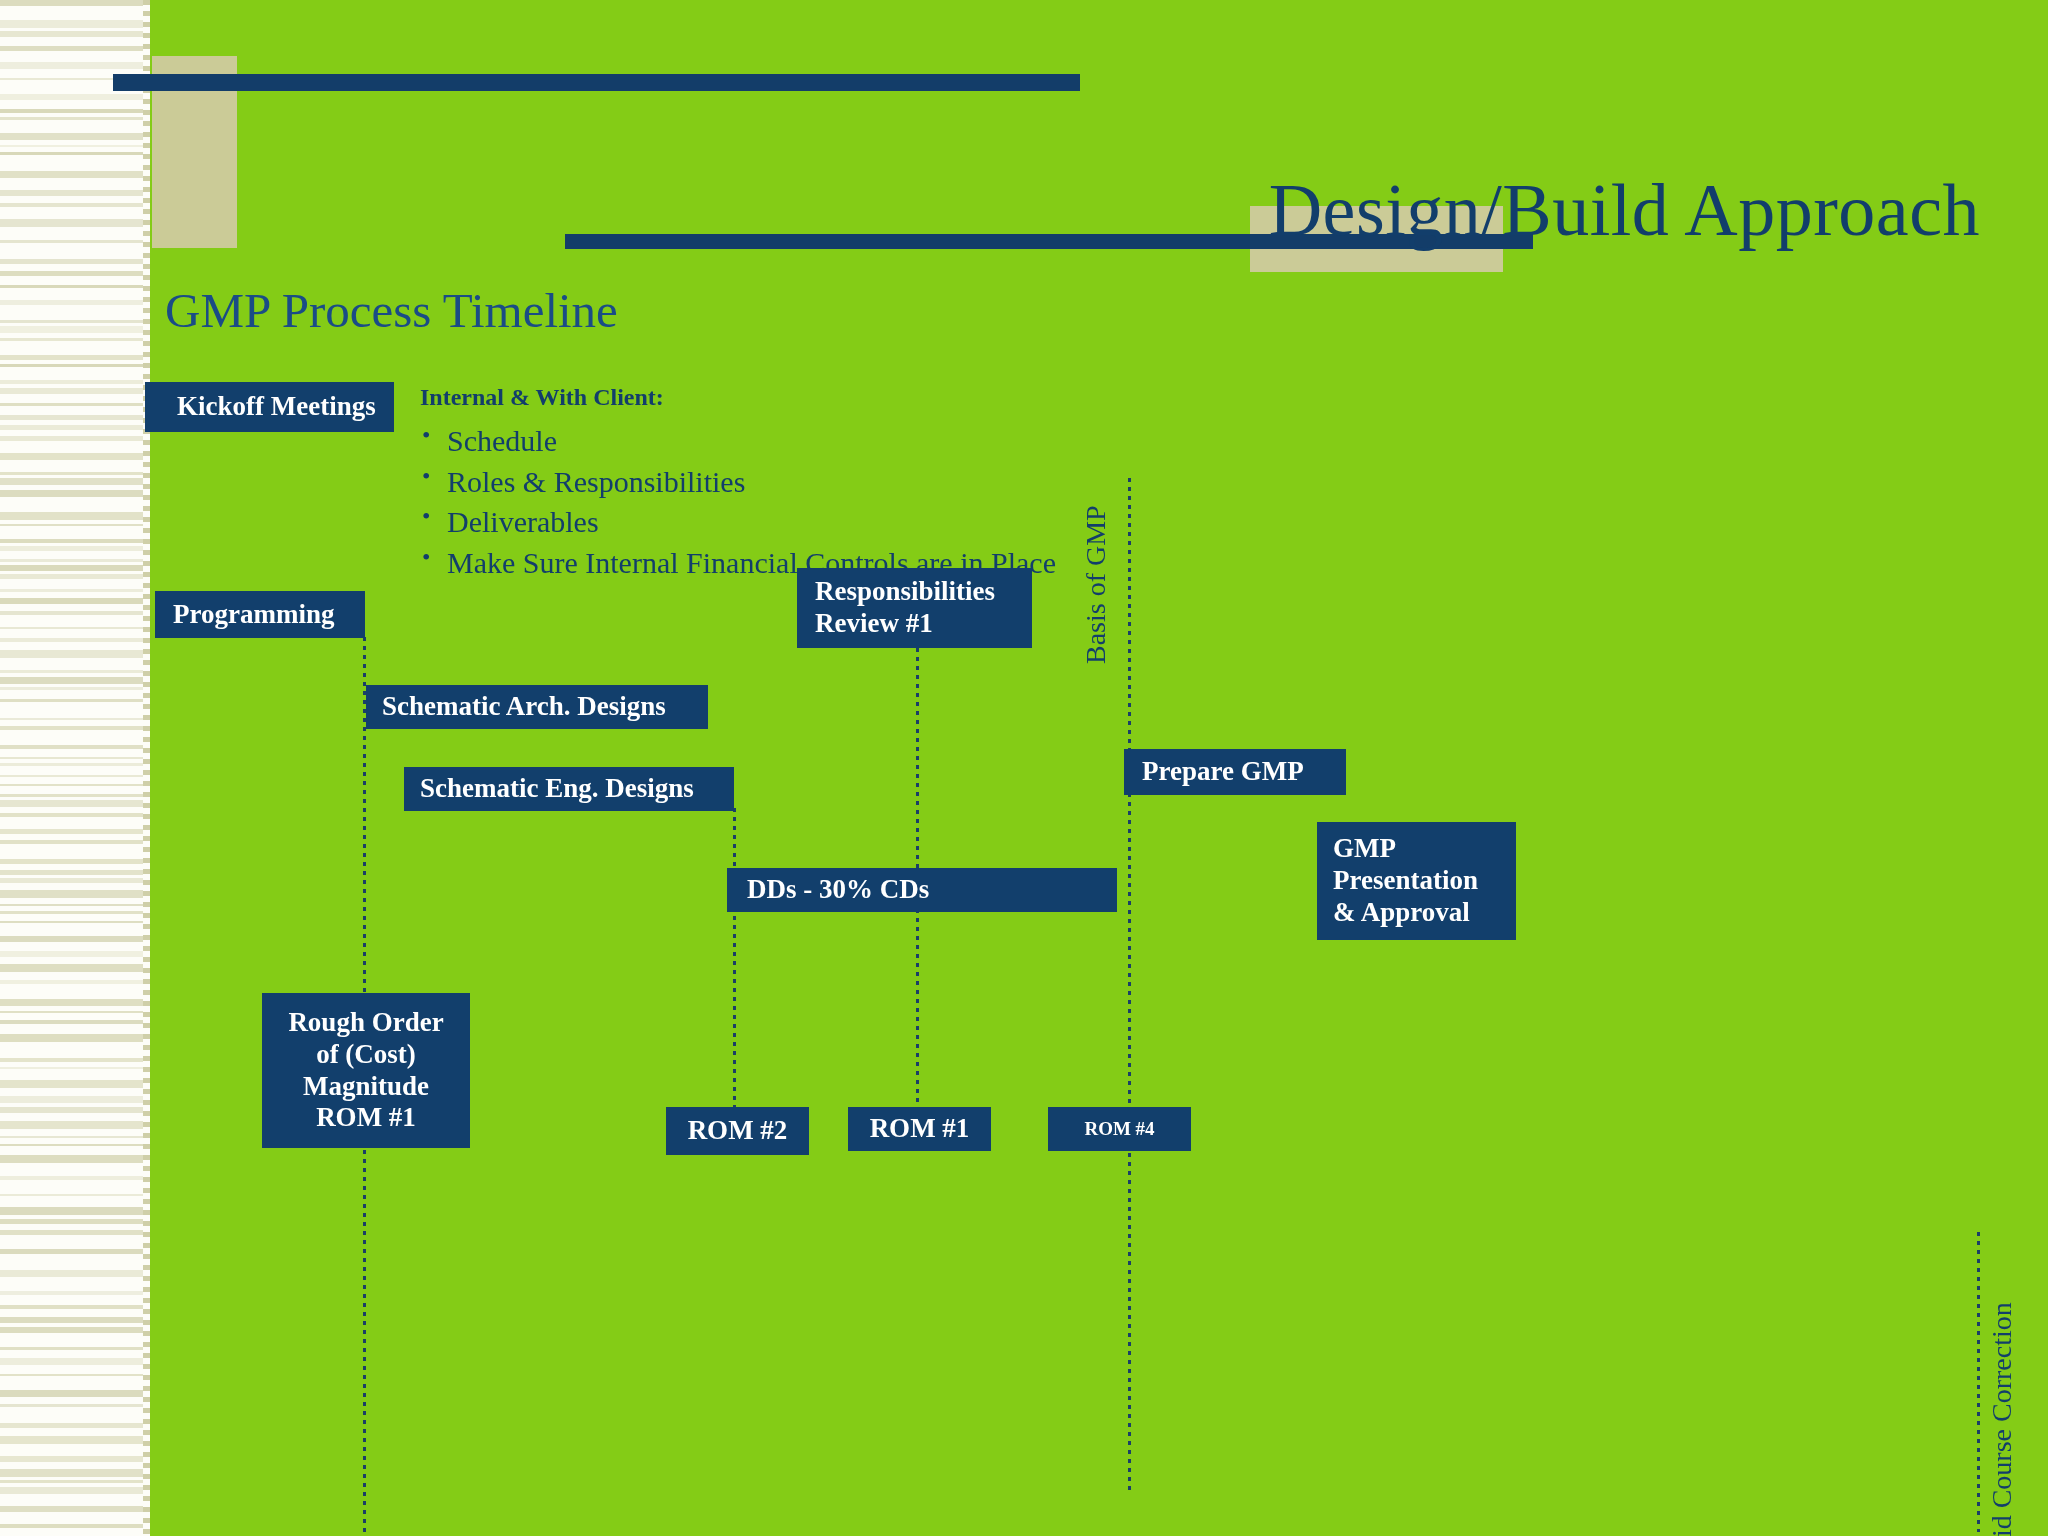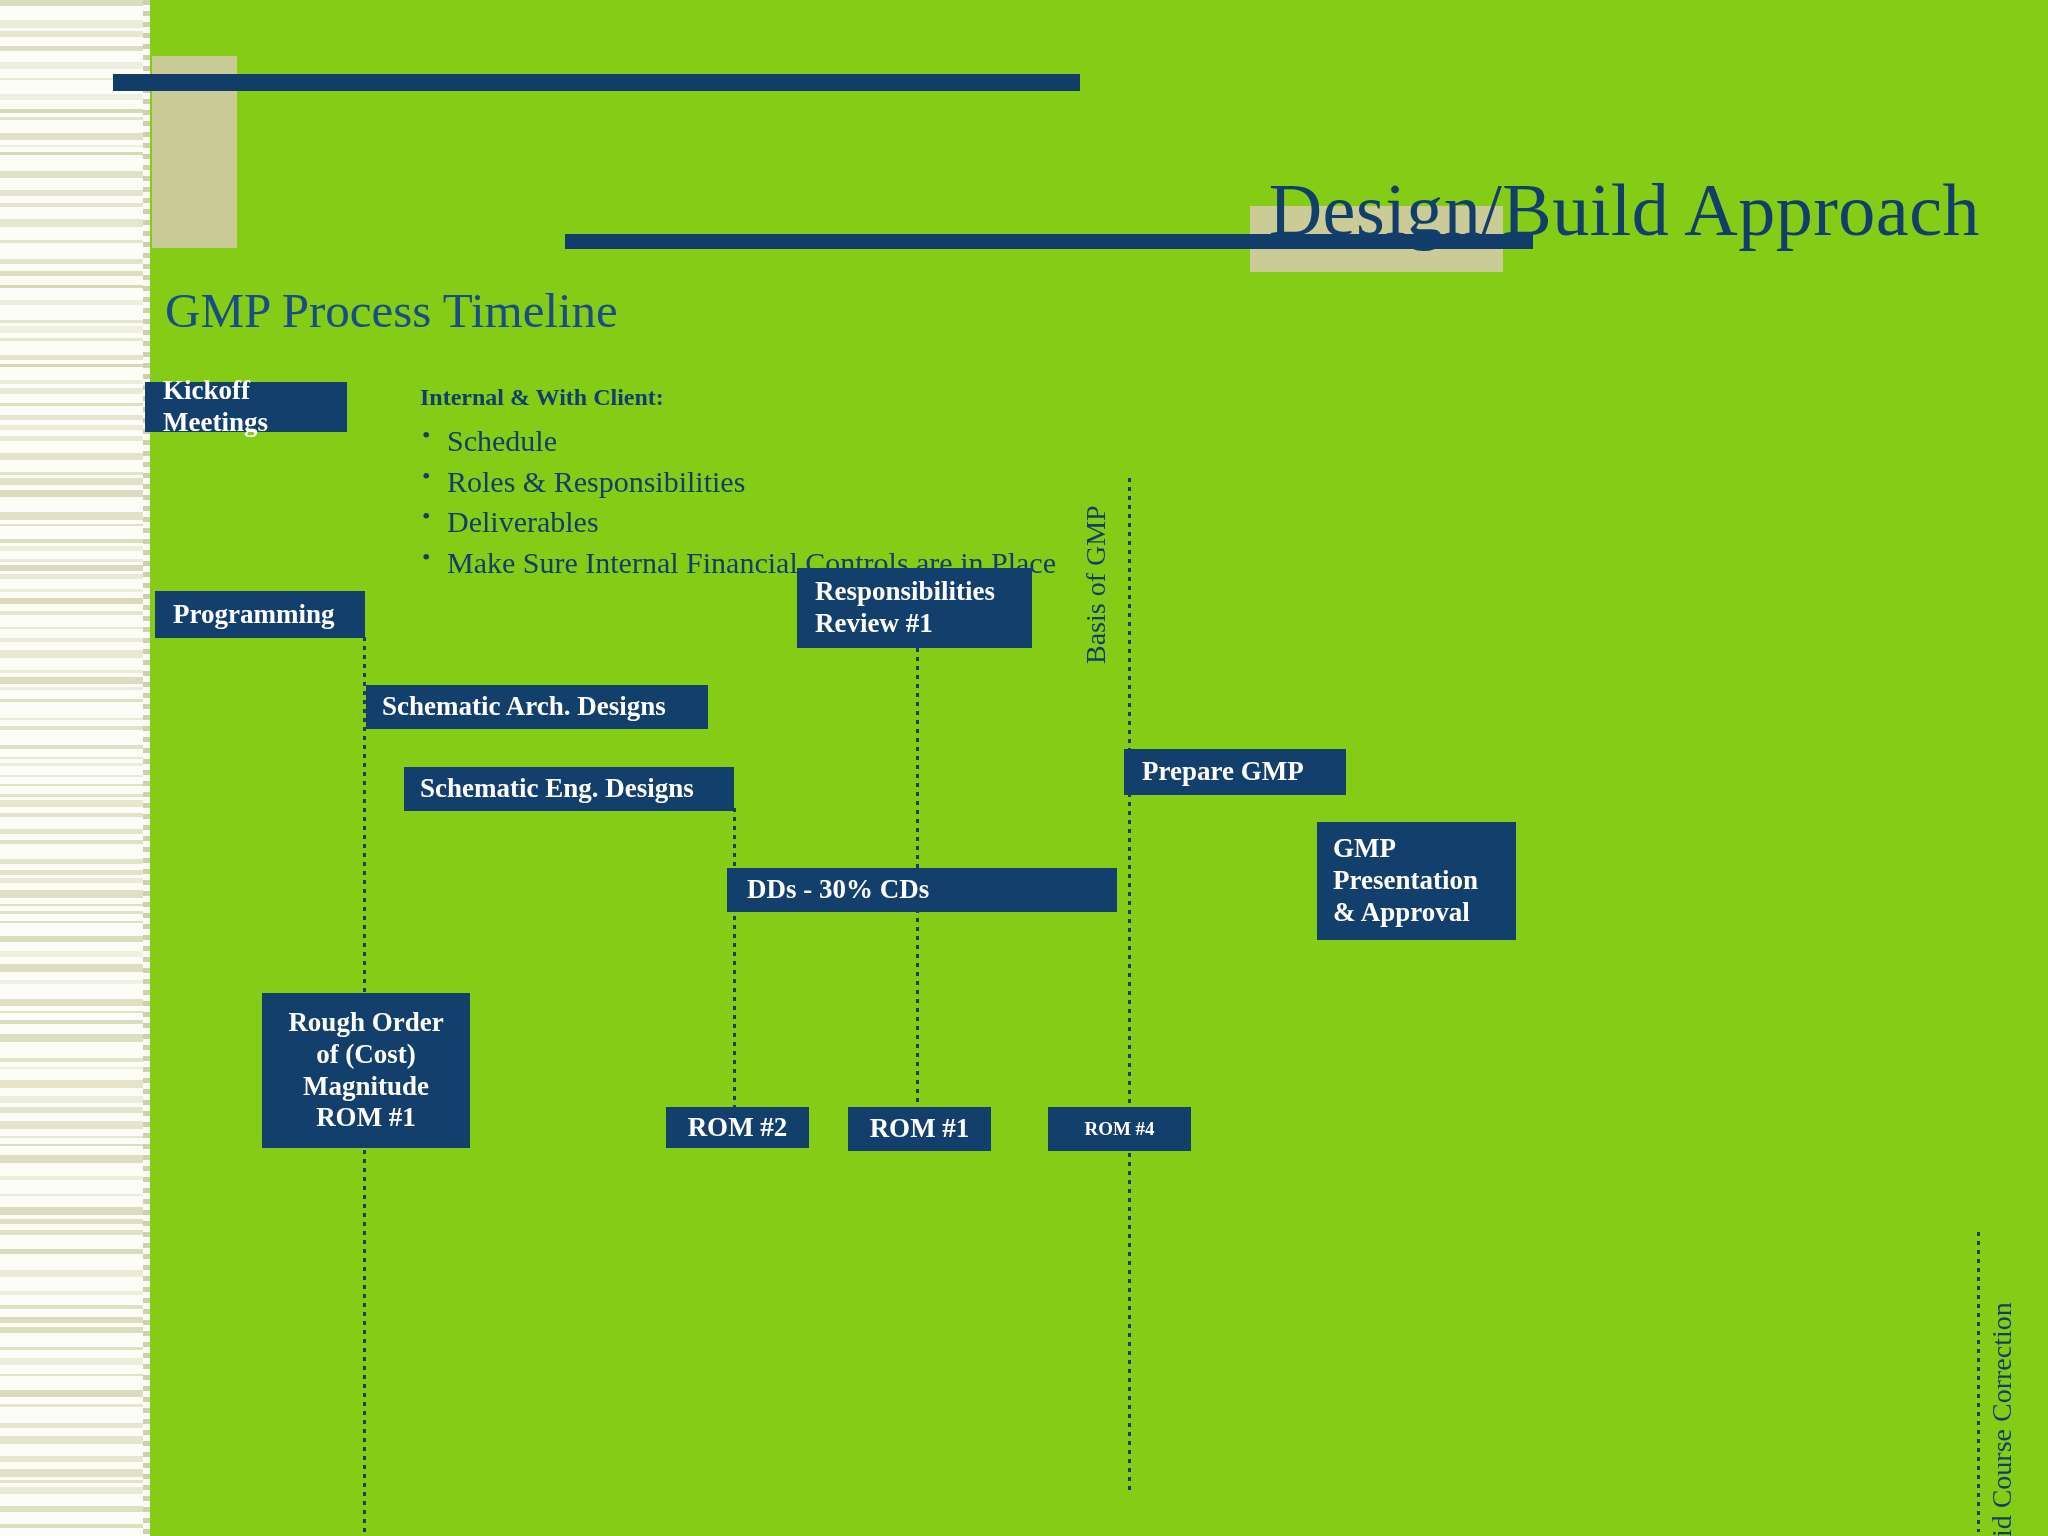"Kickoff Meetings" div.tbox { padding-left: 18px -> 32px; width: 202px -> 249px }
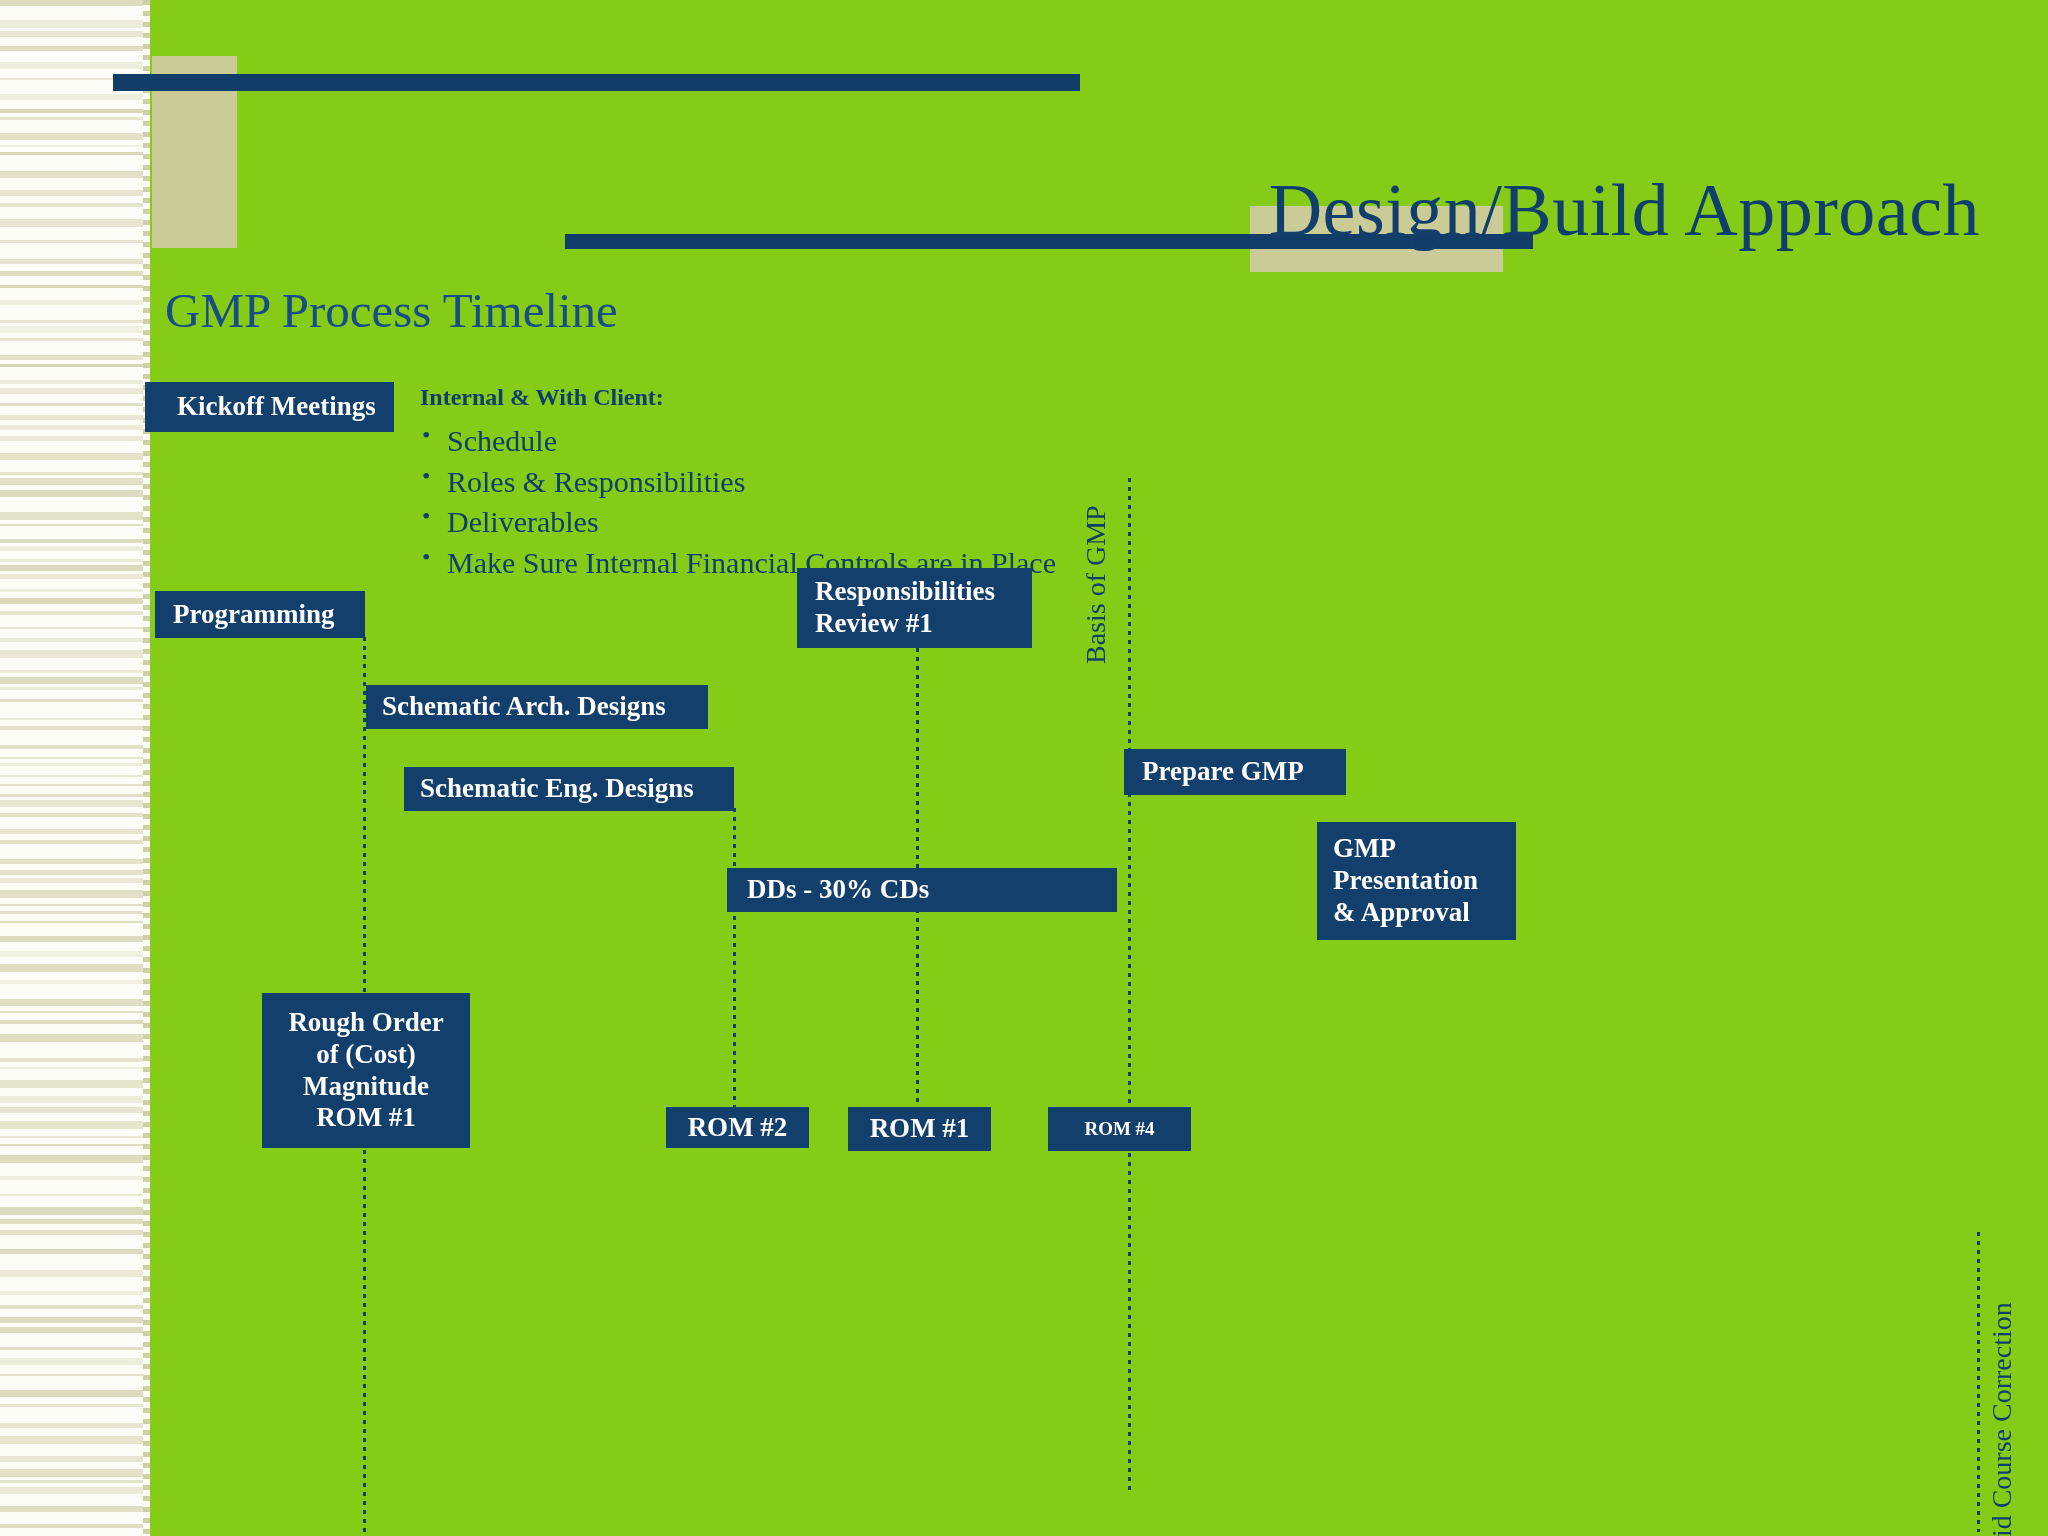"ROM #2" div.tbox { height: 41px -> 48px }
